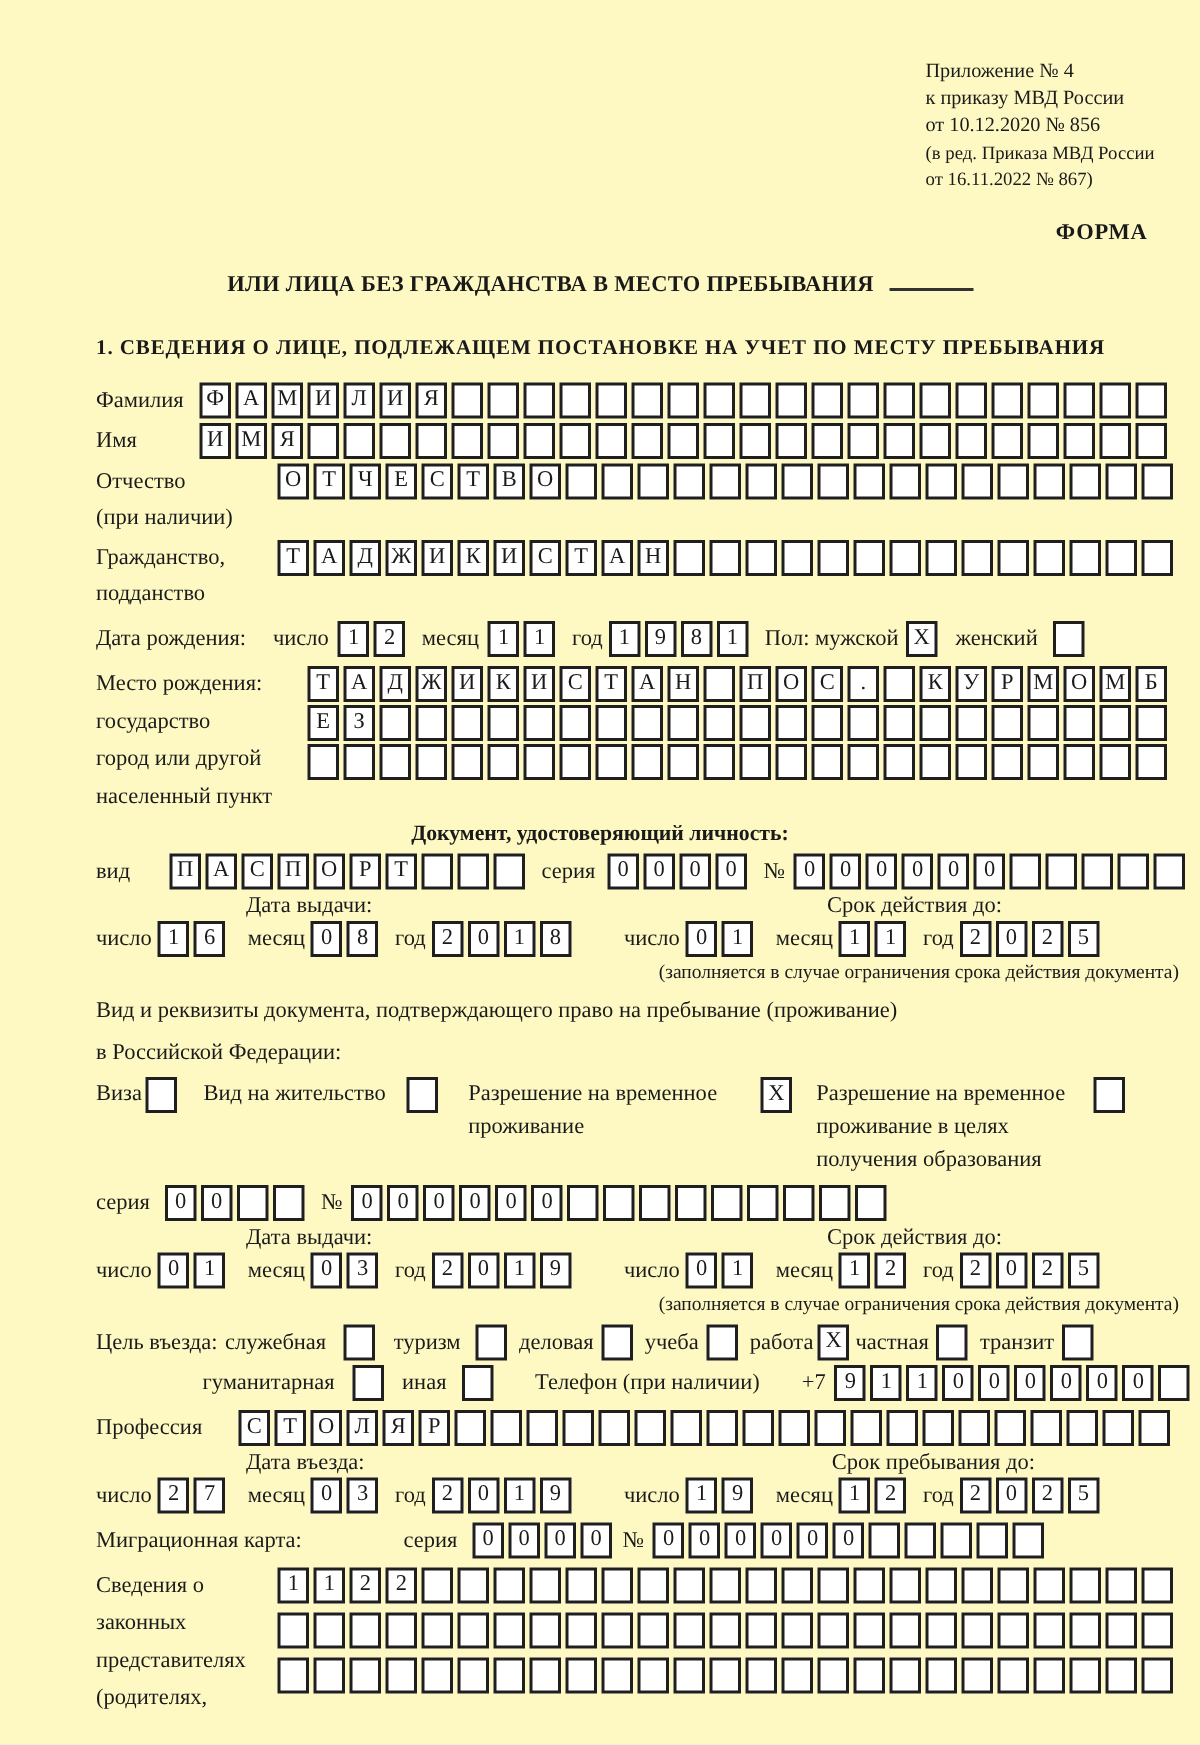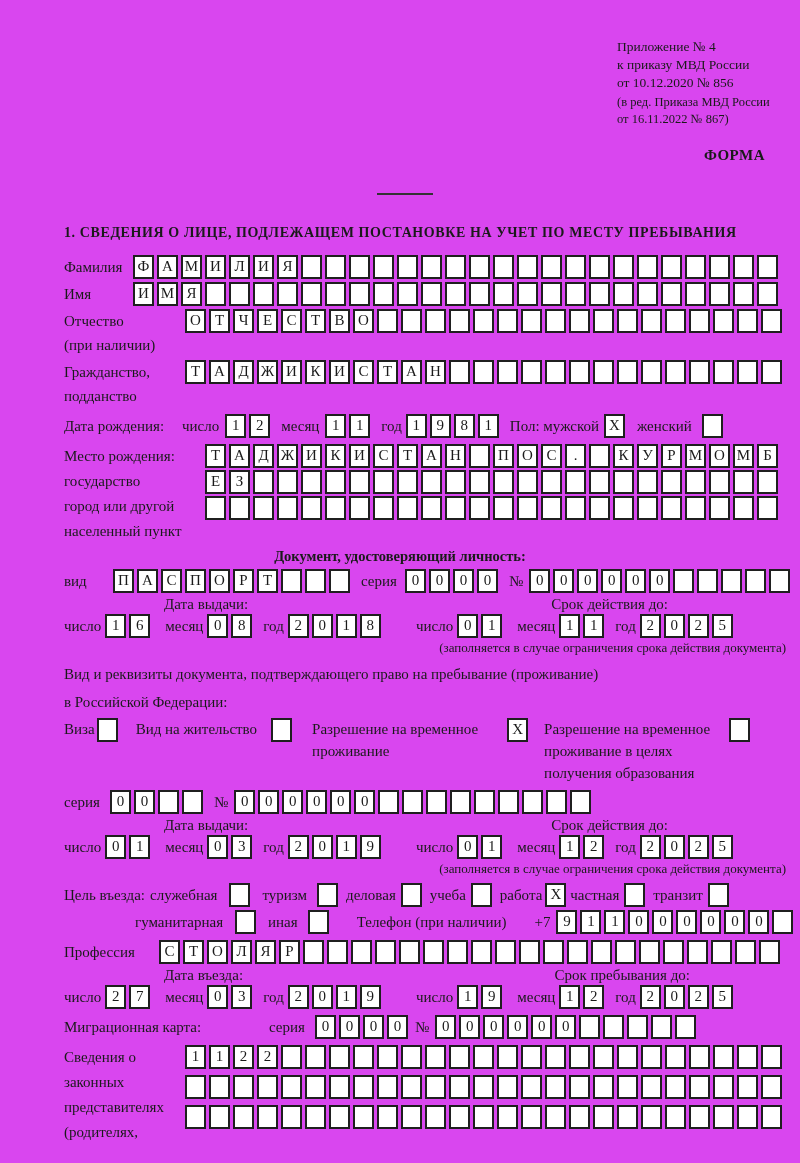"Приложение № 4" .page { background: #d946ef -> #fef9c3 }
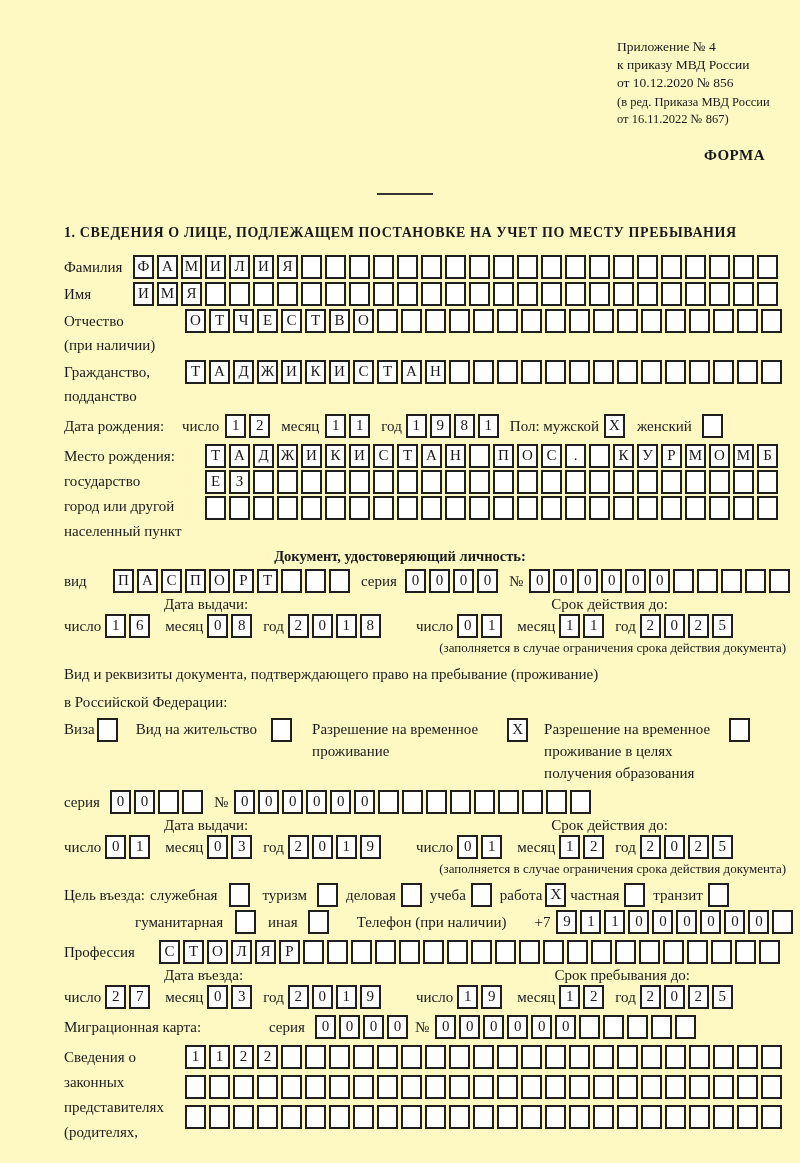"ИЛИ ЛИЦА БЕЗ ГРАЖДАНСТВА В" span { html: none -> <span>ИЛИ ЛИЦА БЕЗ ГРАЖДАНСТВА В МЕСТО ПРЕБЫВАНИЯ</span> }
